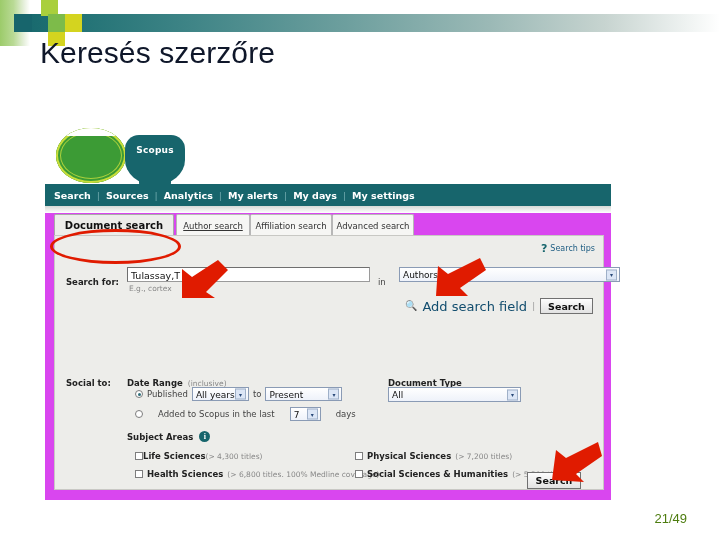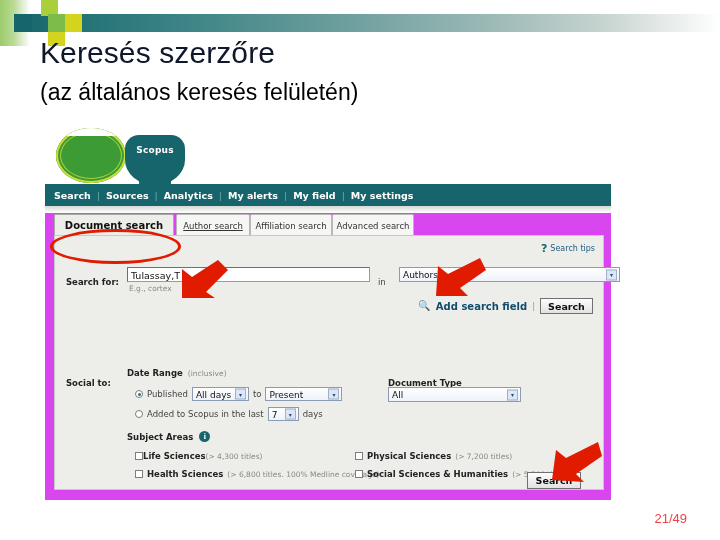"(az általános keresés felületén)" div.title2 { html: <div>(az általános keresés felületén)</div> -> none }
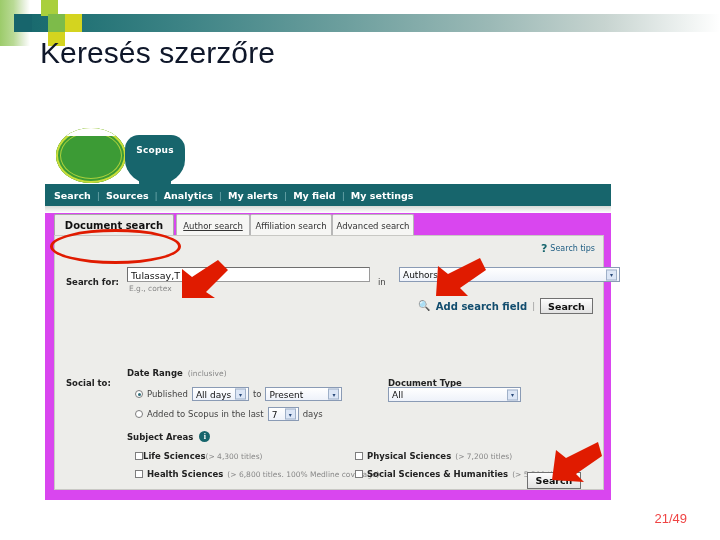"My field" li { text: field -> days }
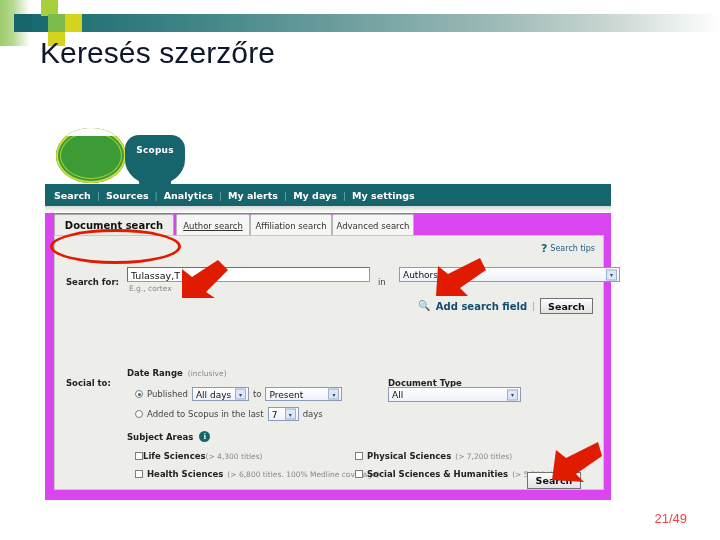"Add search field" .link-b { font-size: 10px -> 13px; font-weight: bold -> normal }
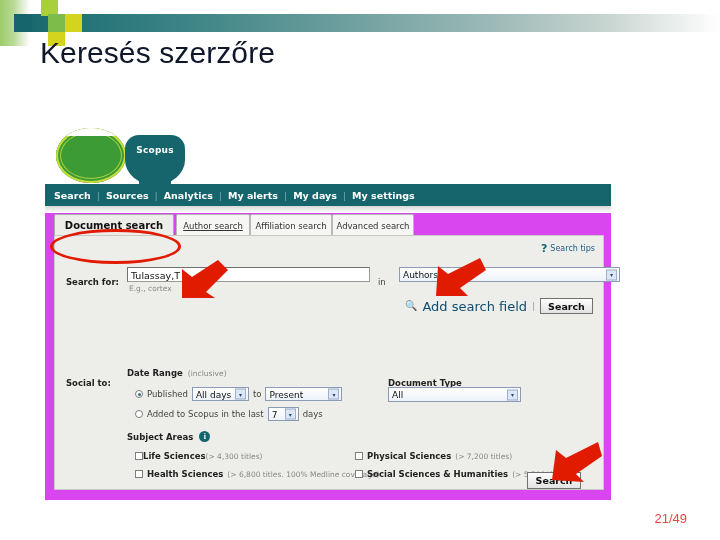"Date Range (inclusive)" div { top: 0 -> 10px }
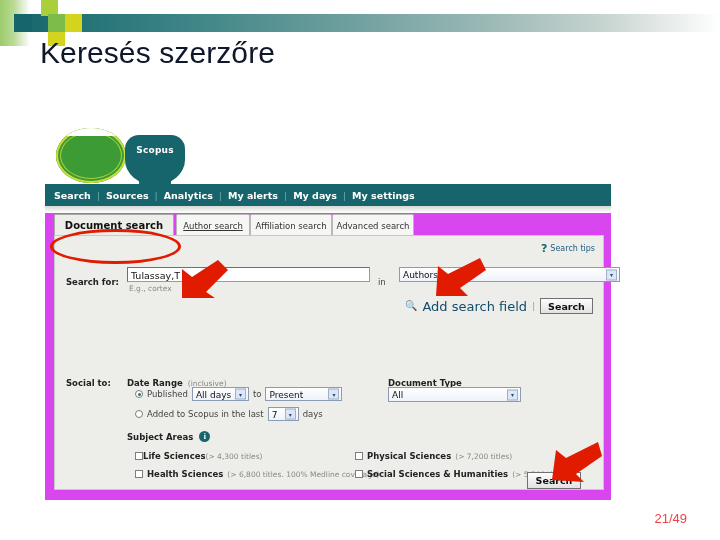"All days" span { text: days -> years }
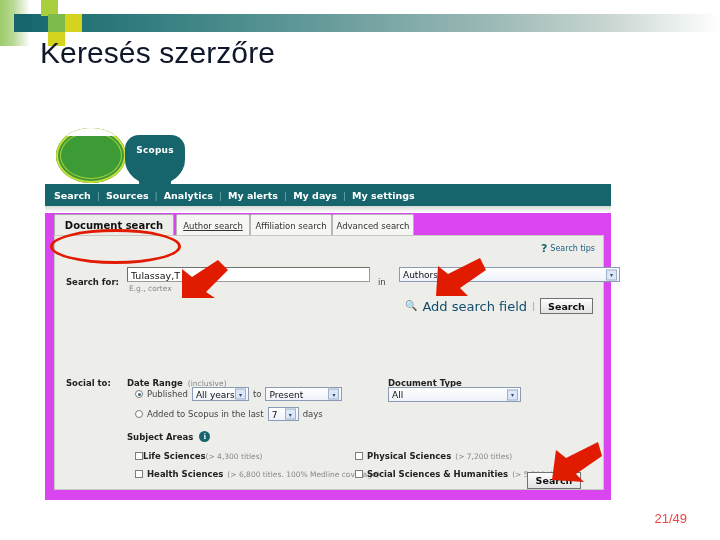"Added to Scopus in the" div { gap: 4px -> 15px }
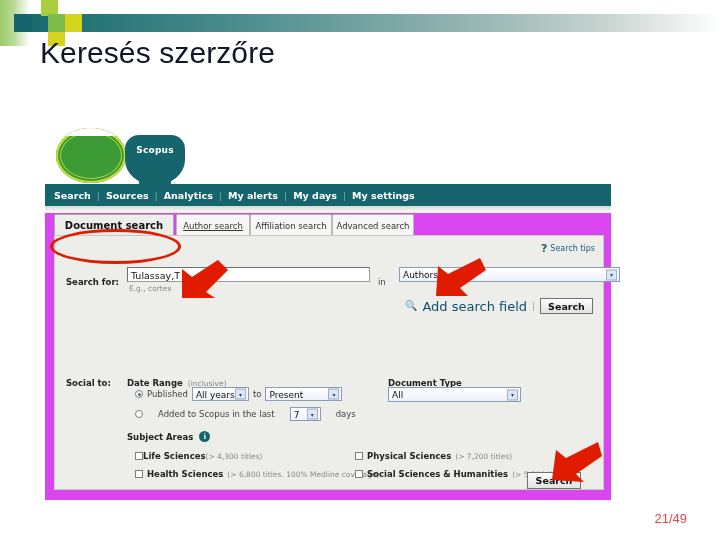"21/49" .pagenum { color: #ef4444 -> #4d7c0f }
